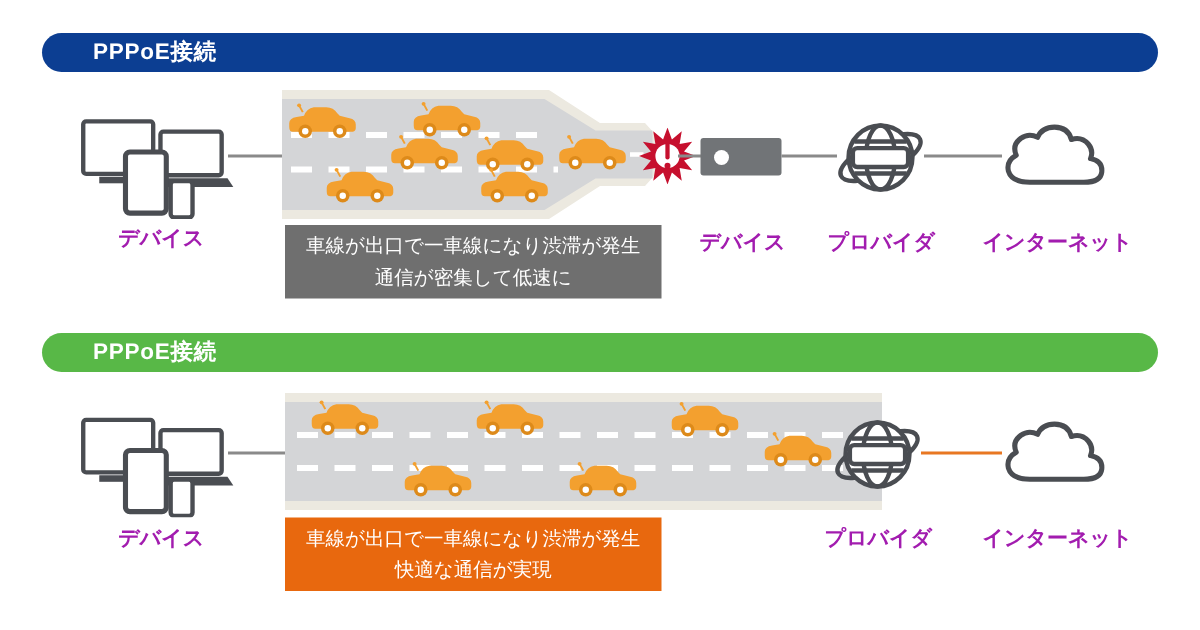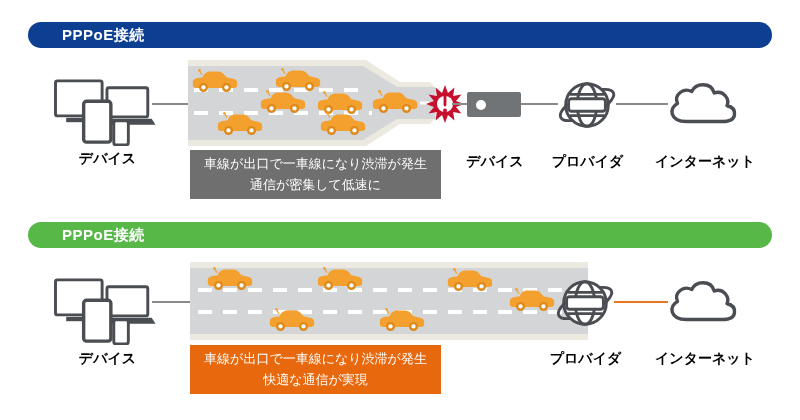"デバイス" .node-label { color: #000000 -> #a21caf }
